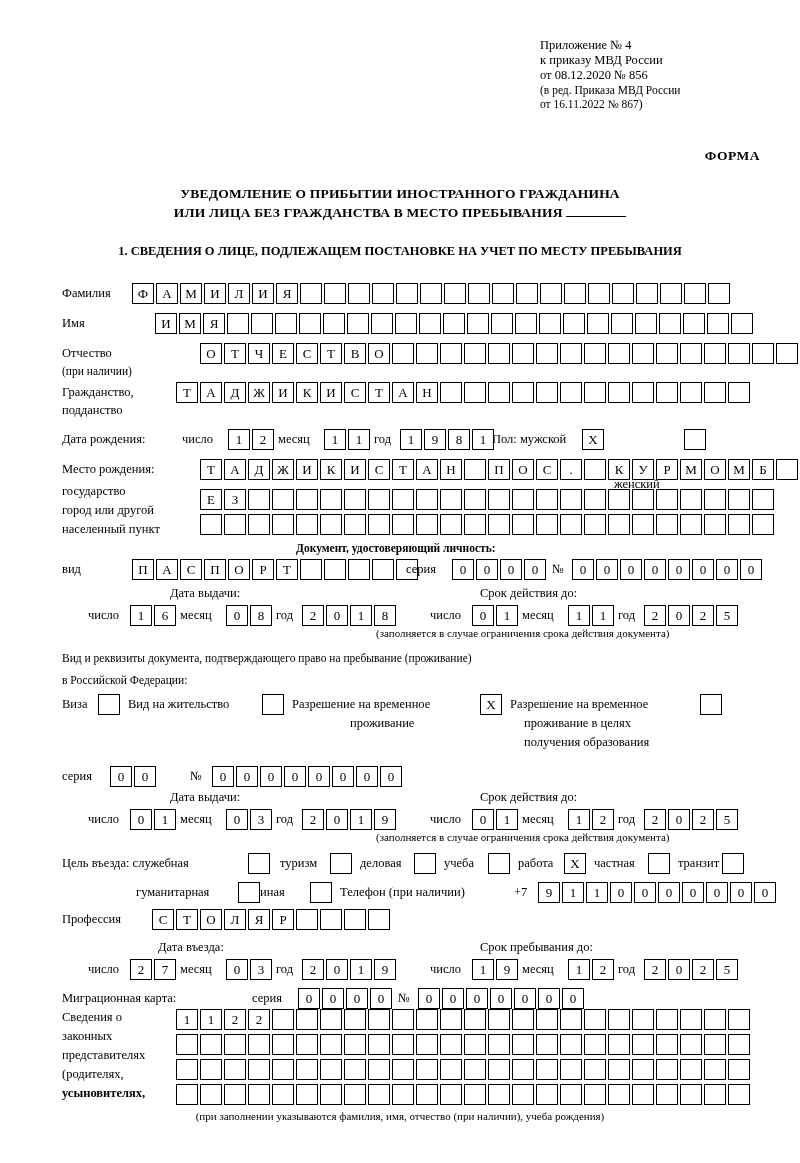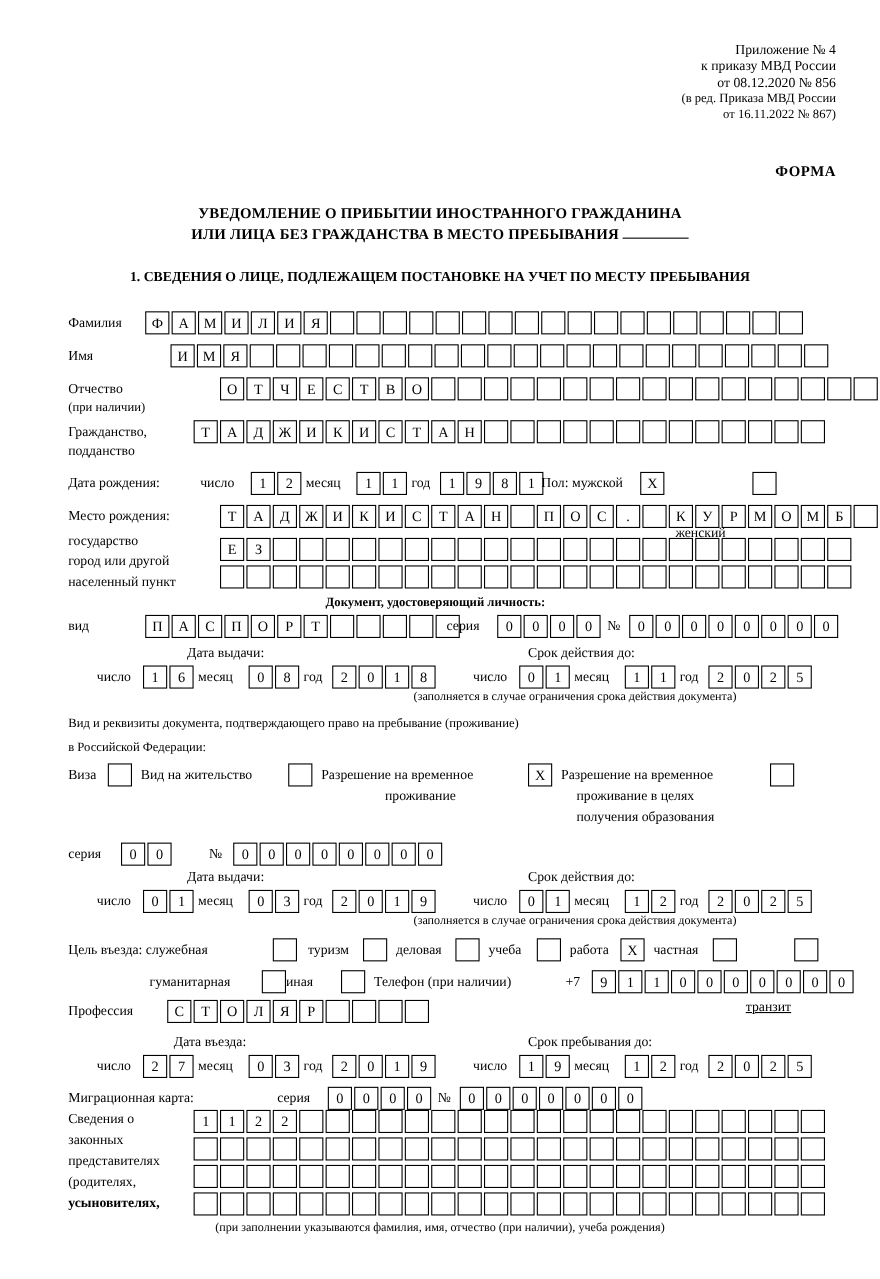"Приложение № 4" .hdr { text-align: right -> left }
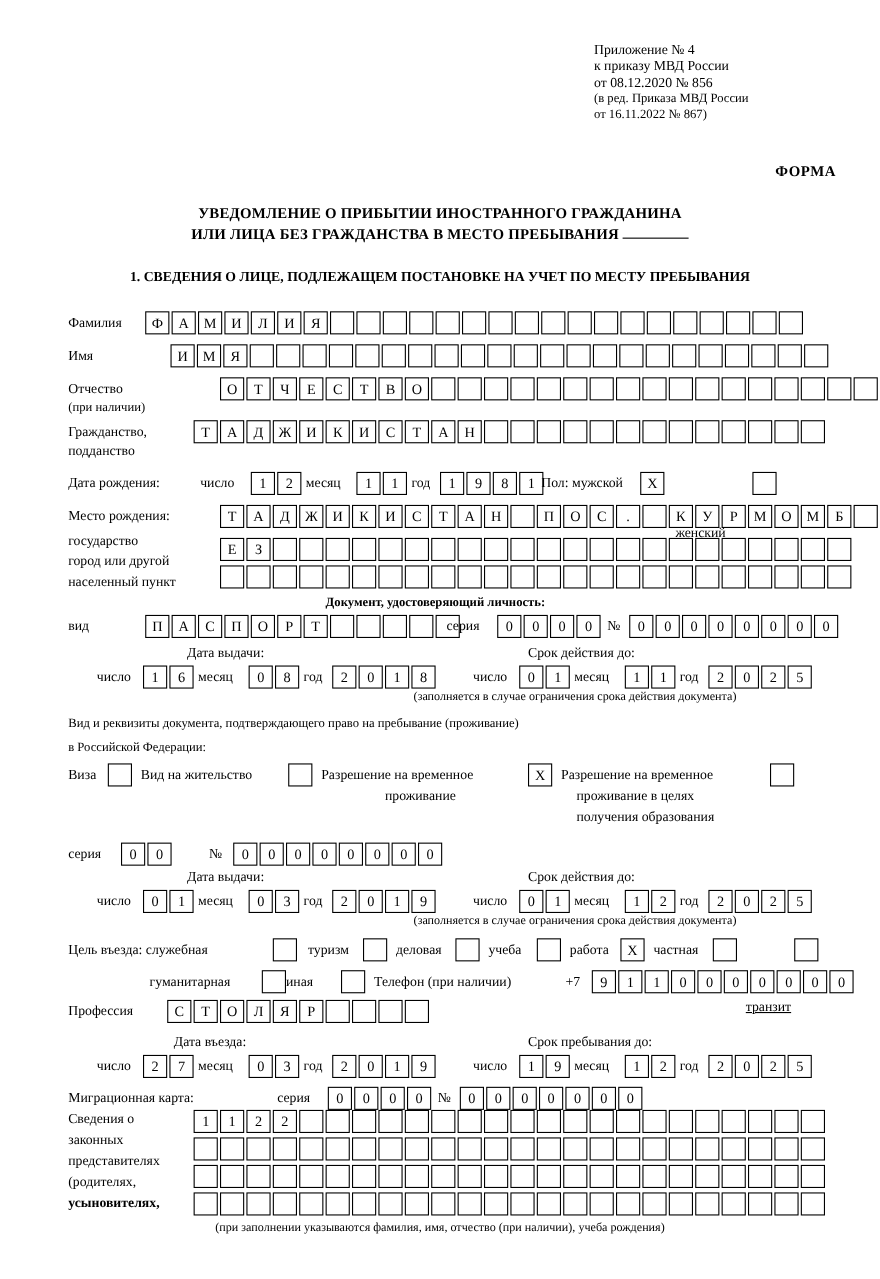"транзит" div.lbl { text-decoration: underline -> none; top: 908px -> 856px }
